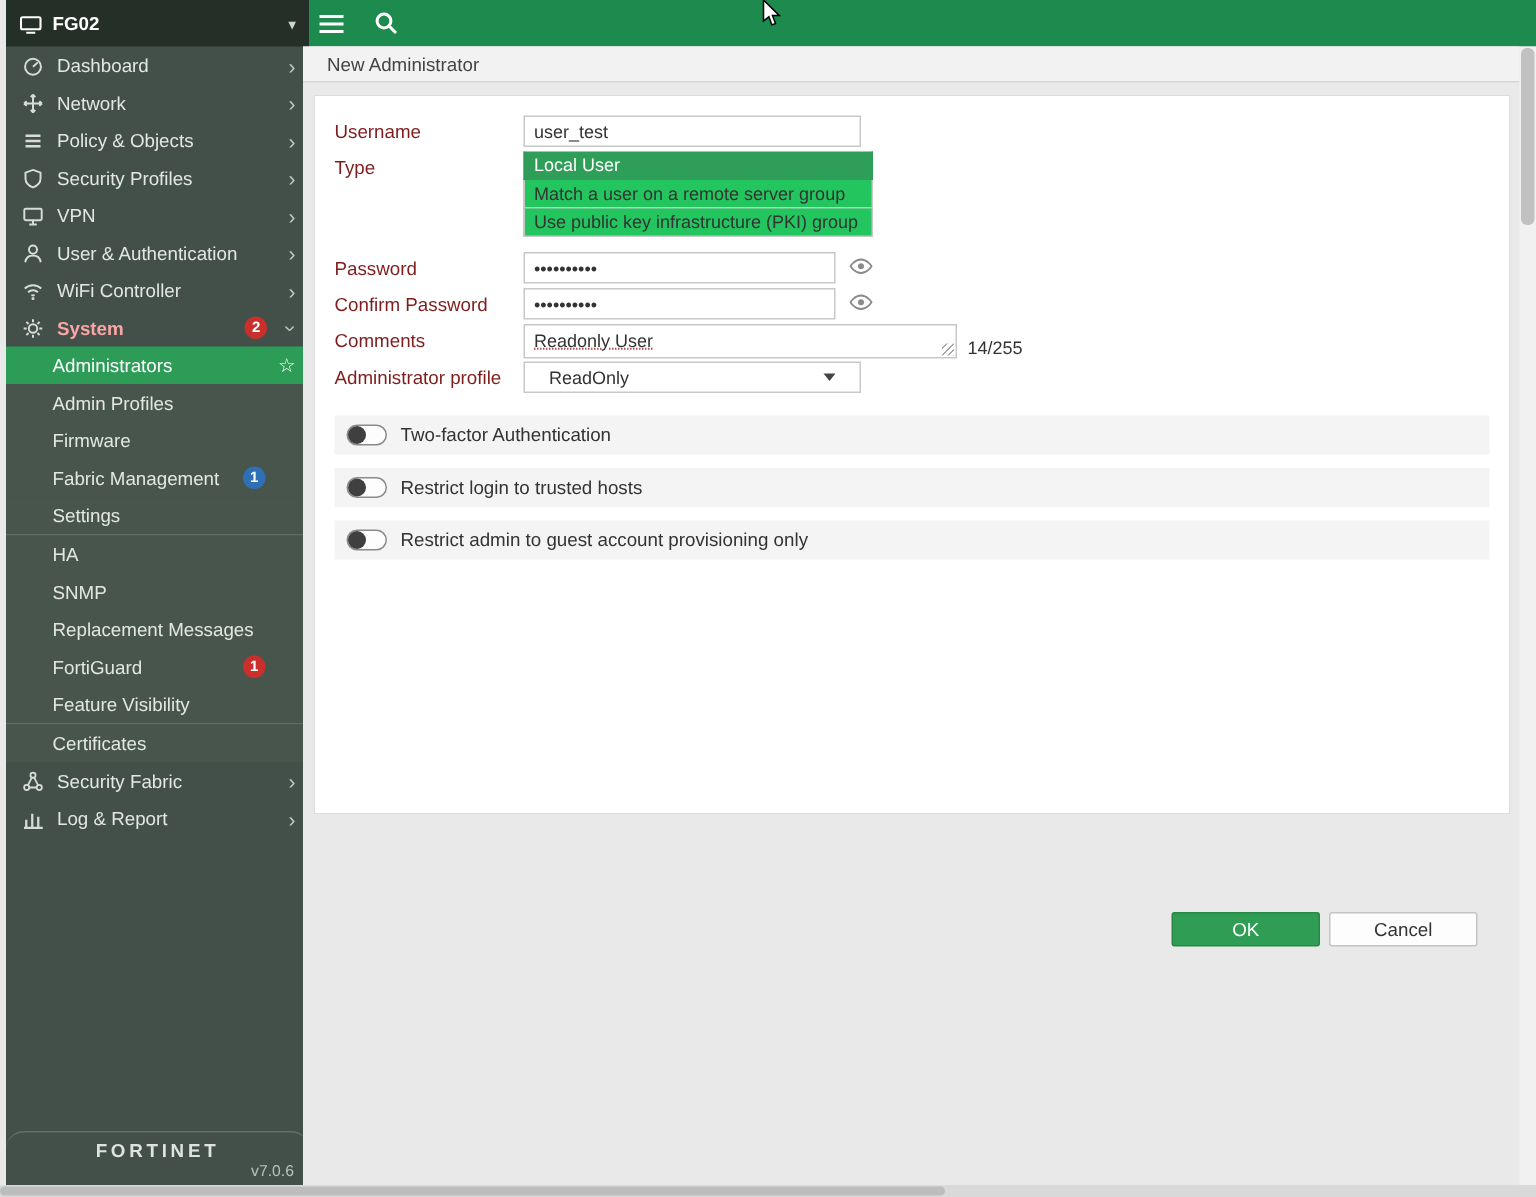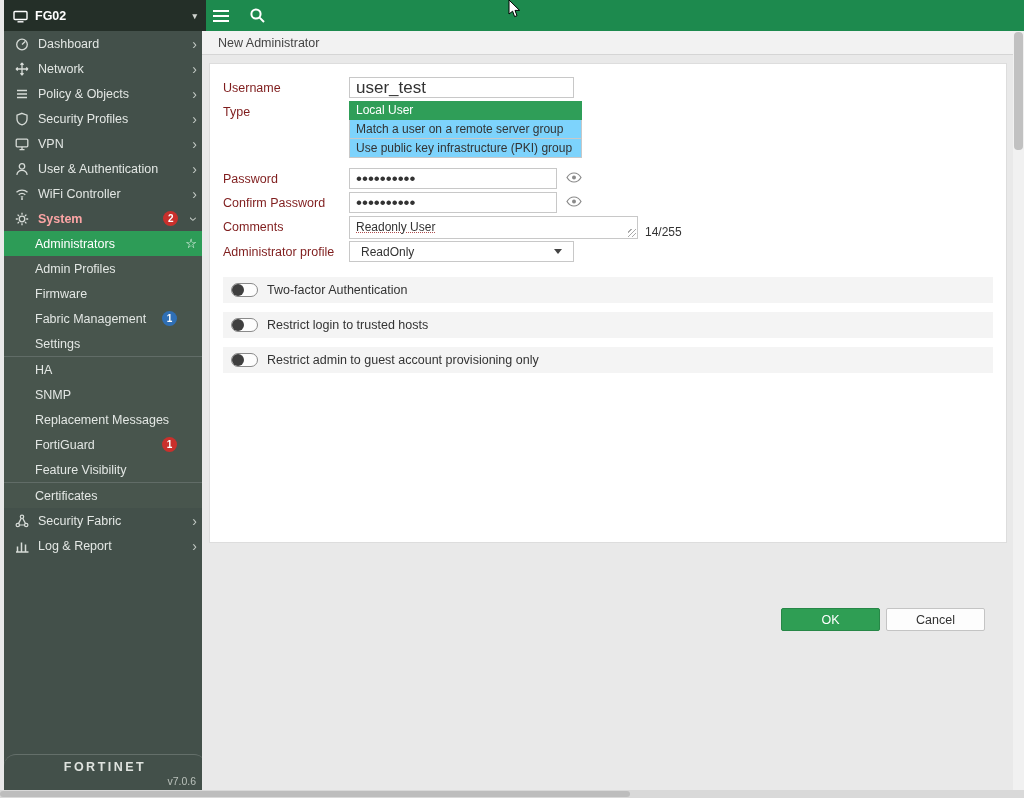"user_test" input.txt { font-size: 17px -> 12px }
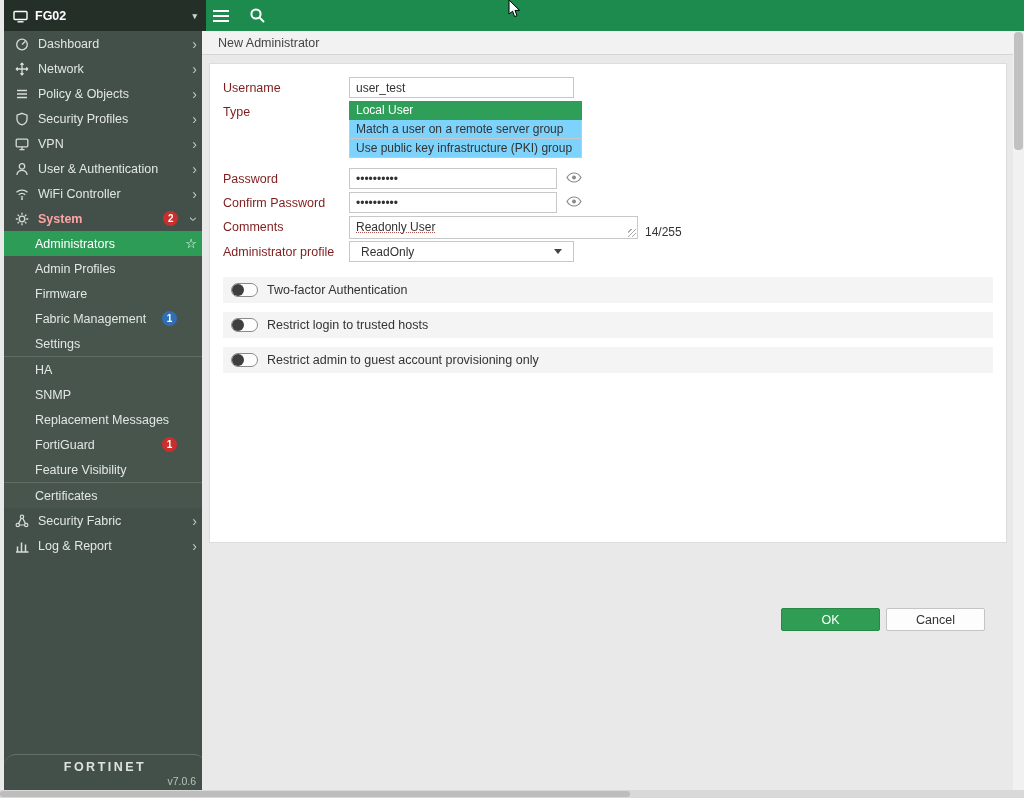"Match a user on a" .opt { background: #7dd3fc -> #22c55e }
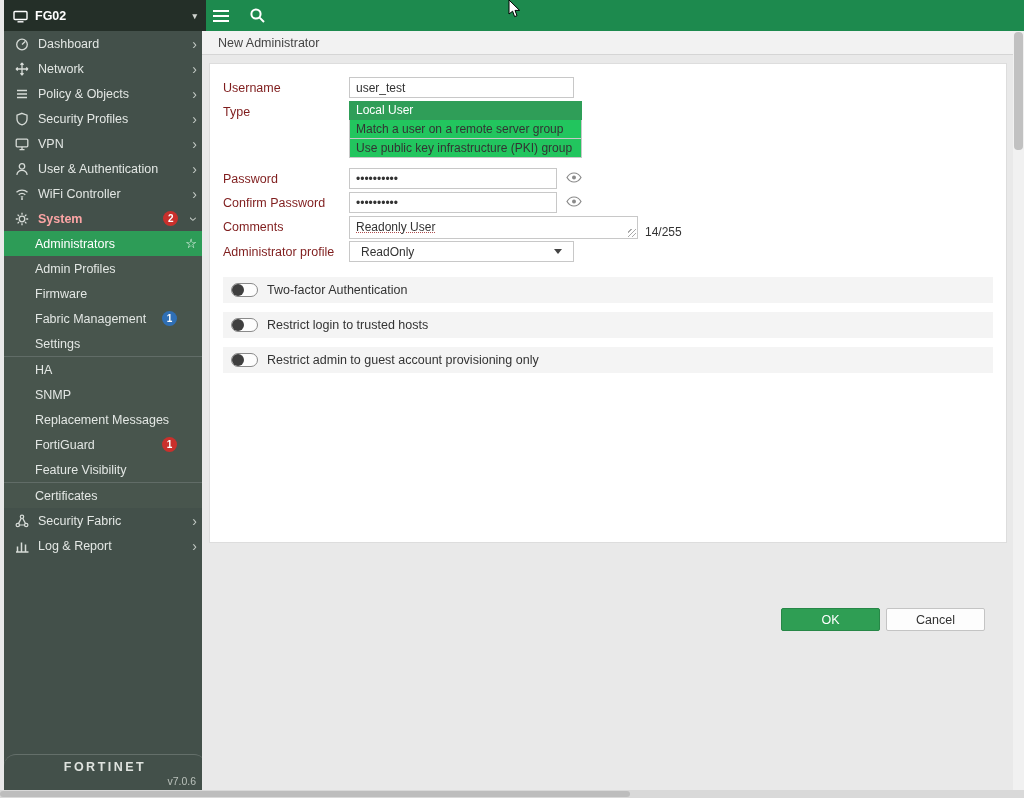"ReadOnly" .select { padding: 0 11px -> 0 16px }
